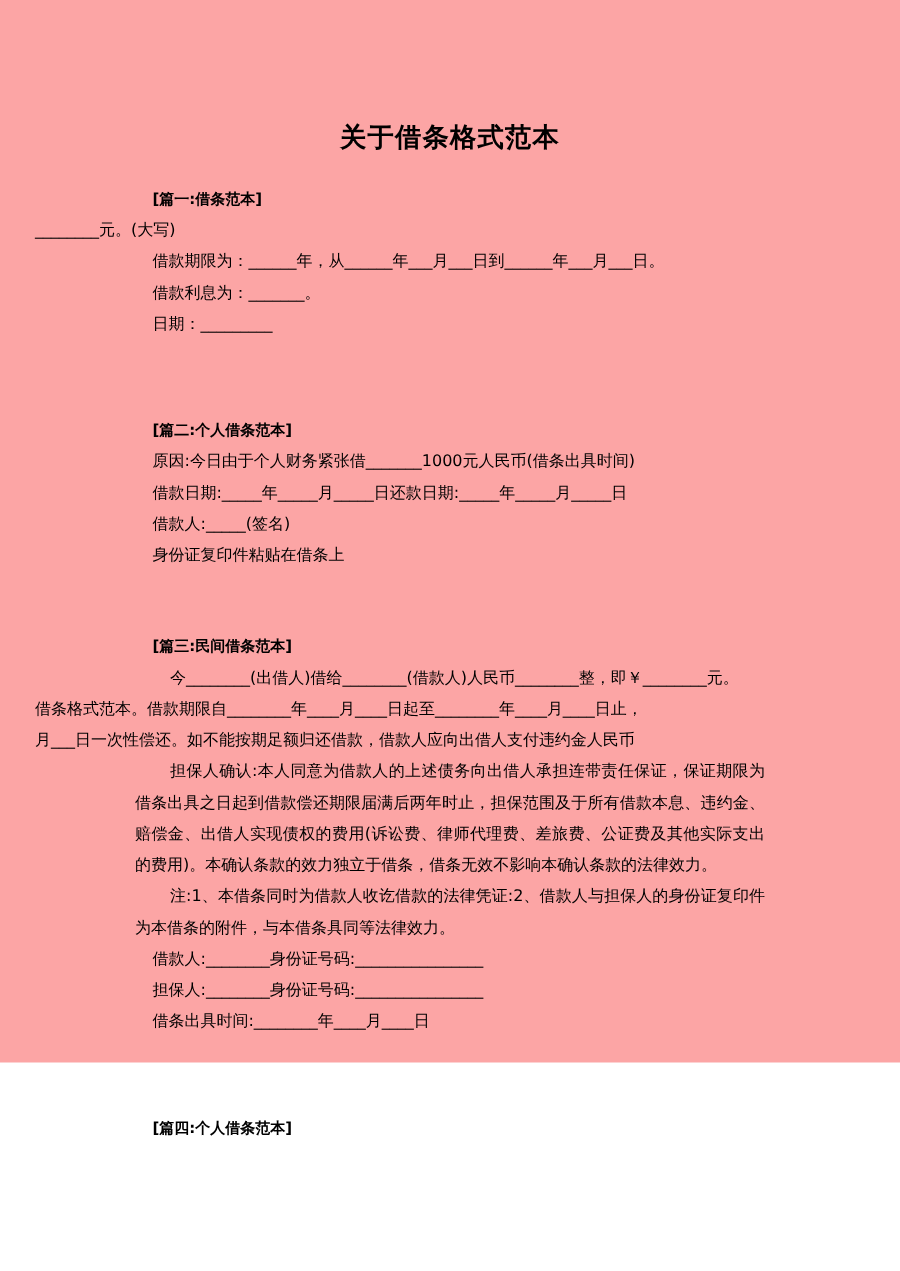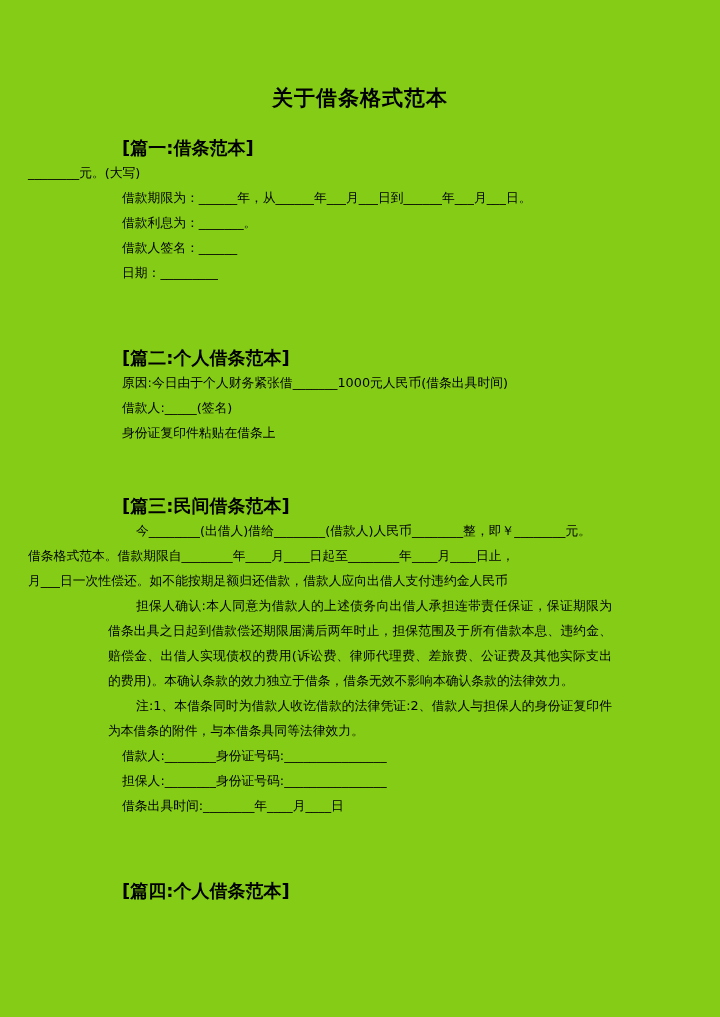"关于借条格式范本" .page { background: #84cc16 -> #fca5a5; height: 1017px -> 850px; padding: 4px 28px -> 16px 28px }
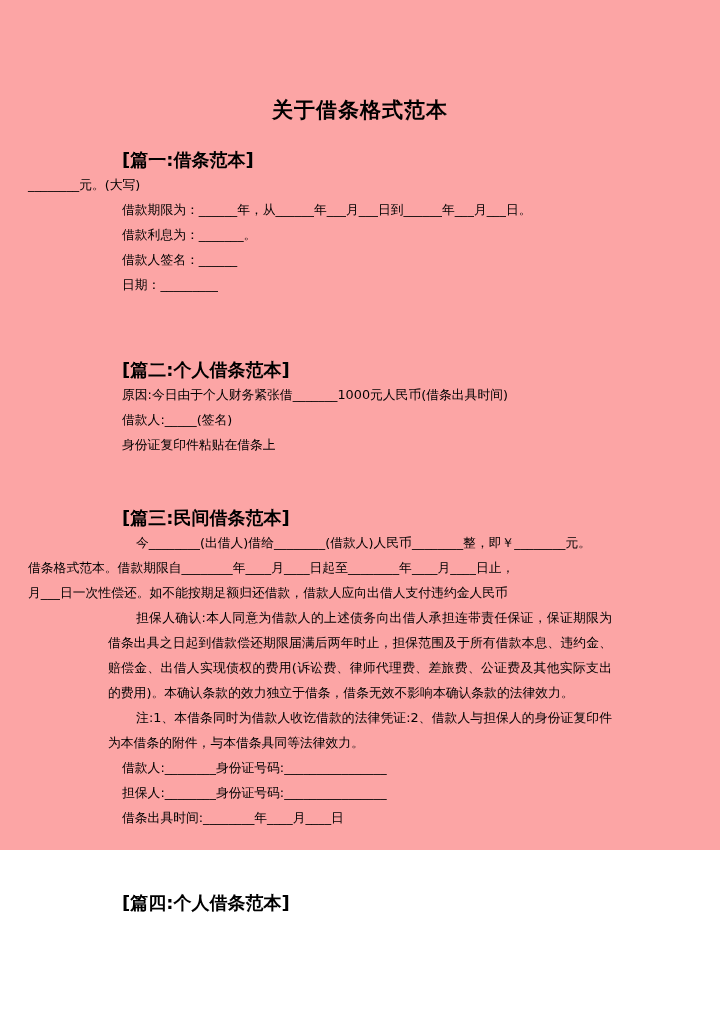"[篇一:借条范本]" .sec-head { font-size: 18px -> 12px }
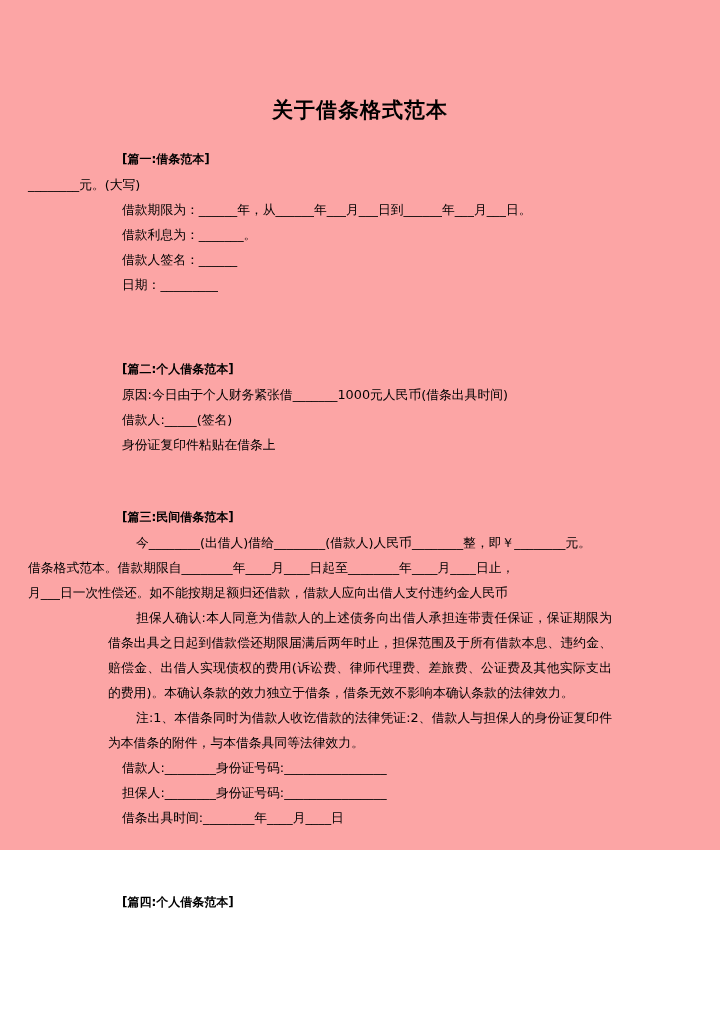"借款人签名：______" div.ln { html: <div>借款人签名：______</div> -> none }
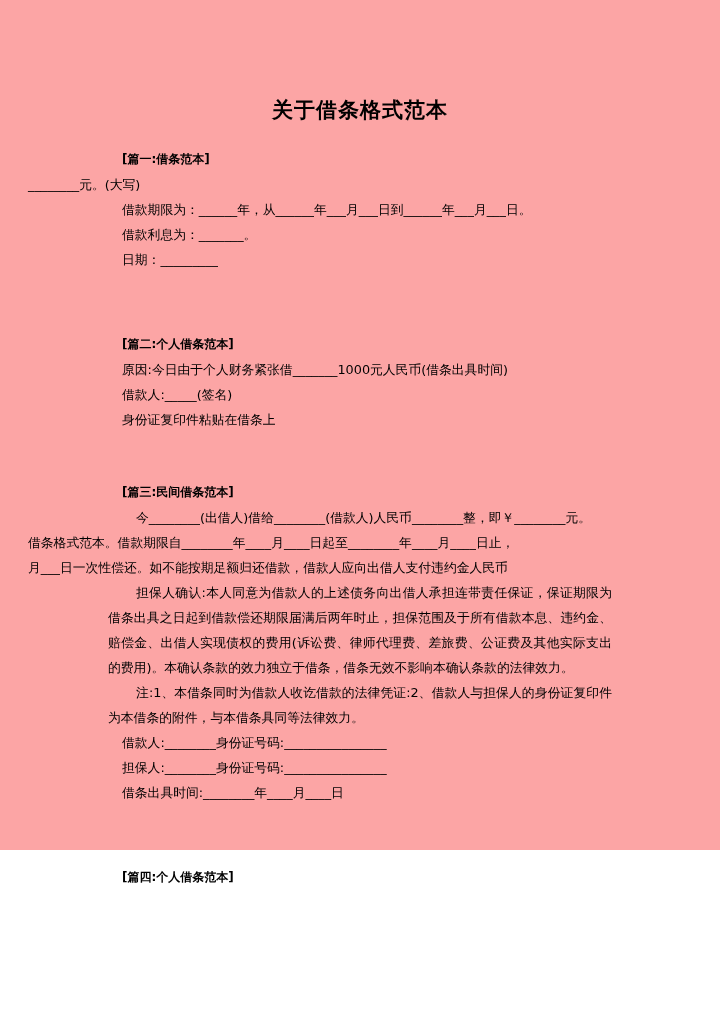"借款日期:_____年_____月_____日还款日期:_____年_____月" div.ln { html: none -> <div>借款日期:_____年_____月_____日还款日期:_____年_____月_____日</div> }
